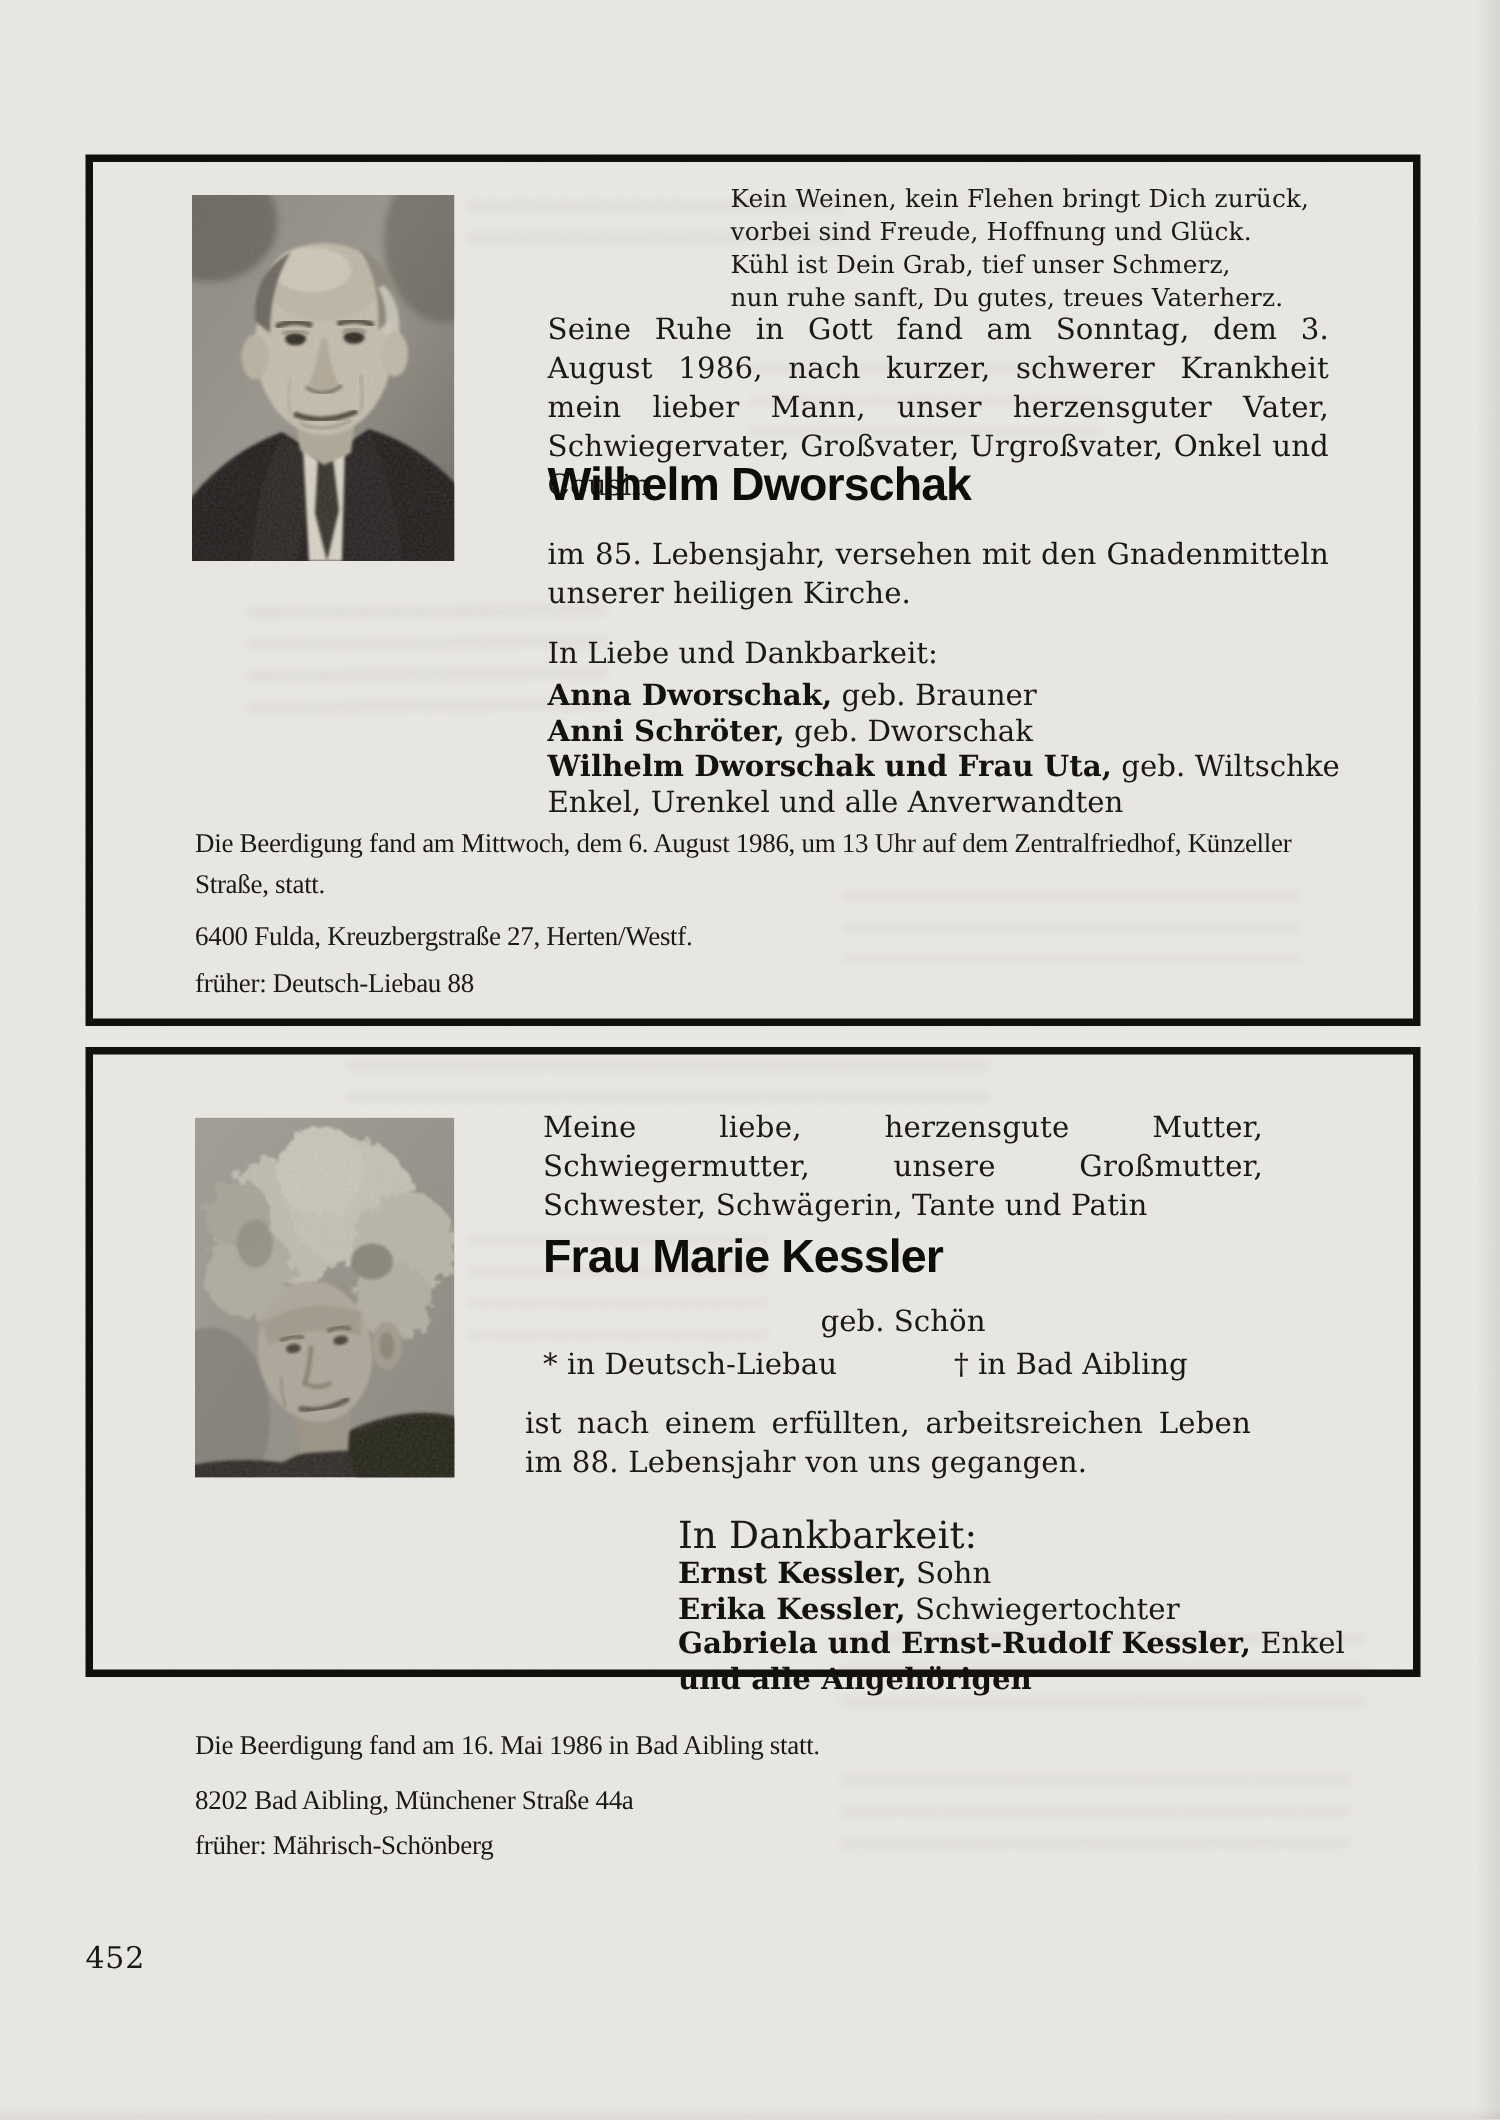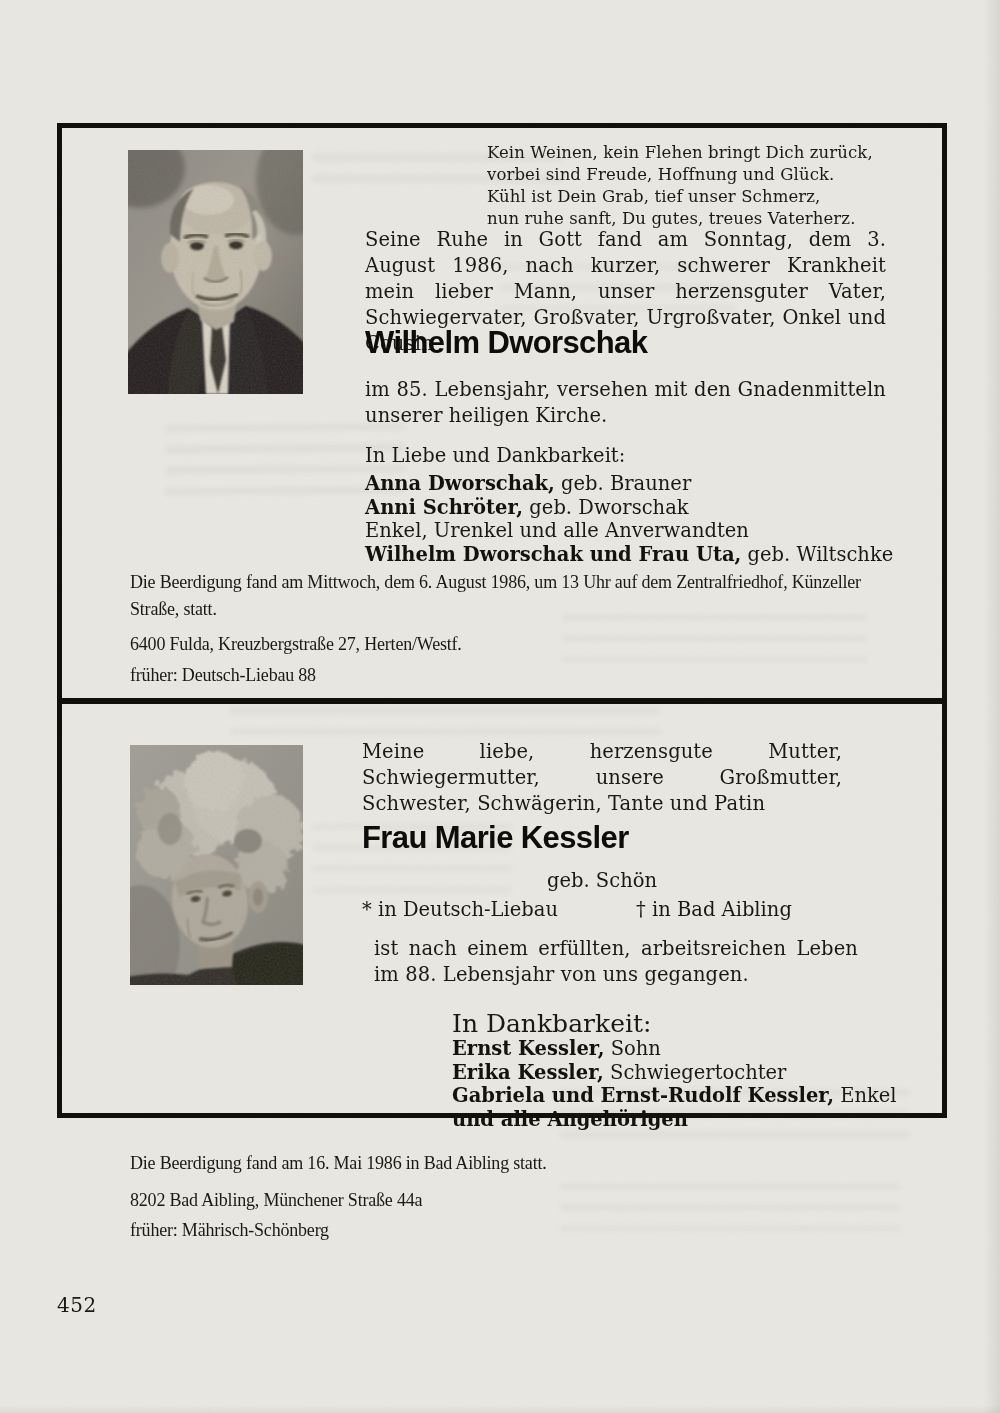"Kein Weinen, kein Flehen bringt" .card-1 { margin-top: 20px -> none }
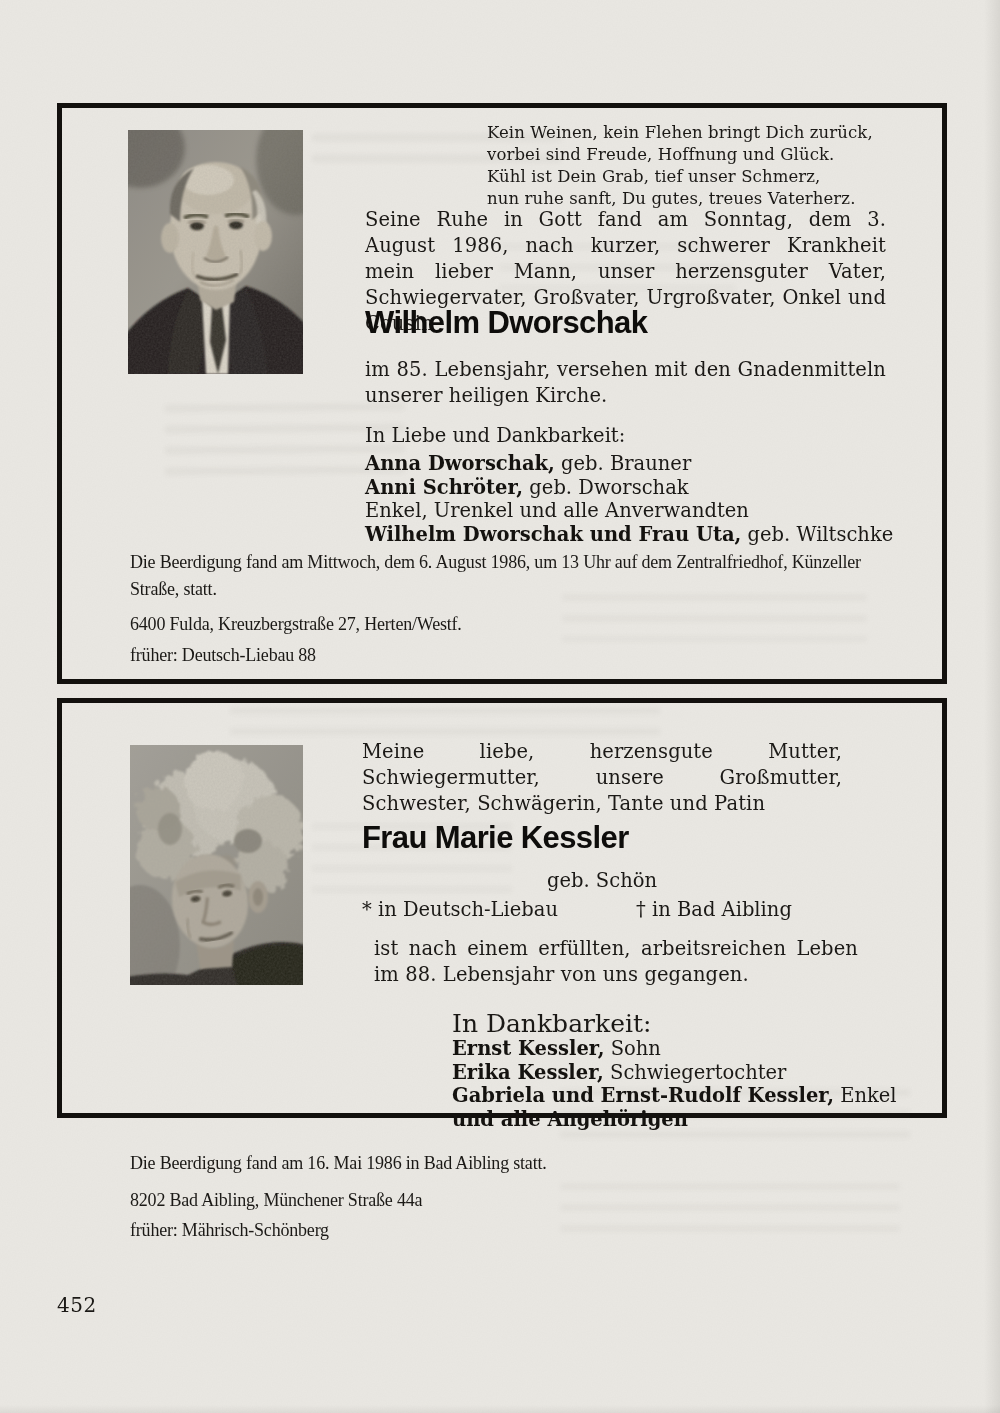"Enkel, Urenkel und alle Anverwandten" div { order: before "Wilhelm Dworschak und Frau Uta," -> after "Wilhelm Dworschak und Frau Uta," }
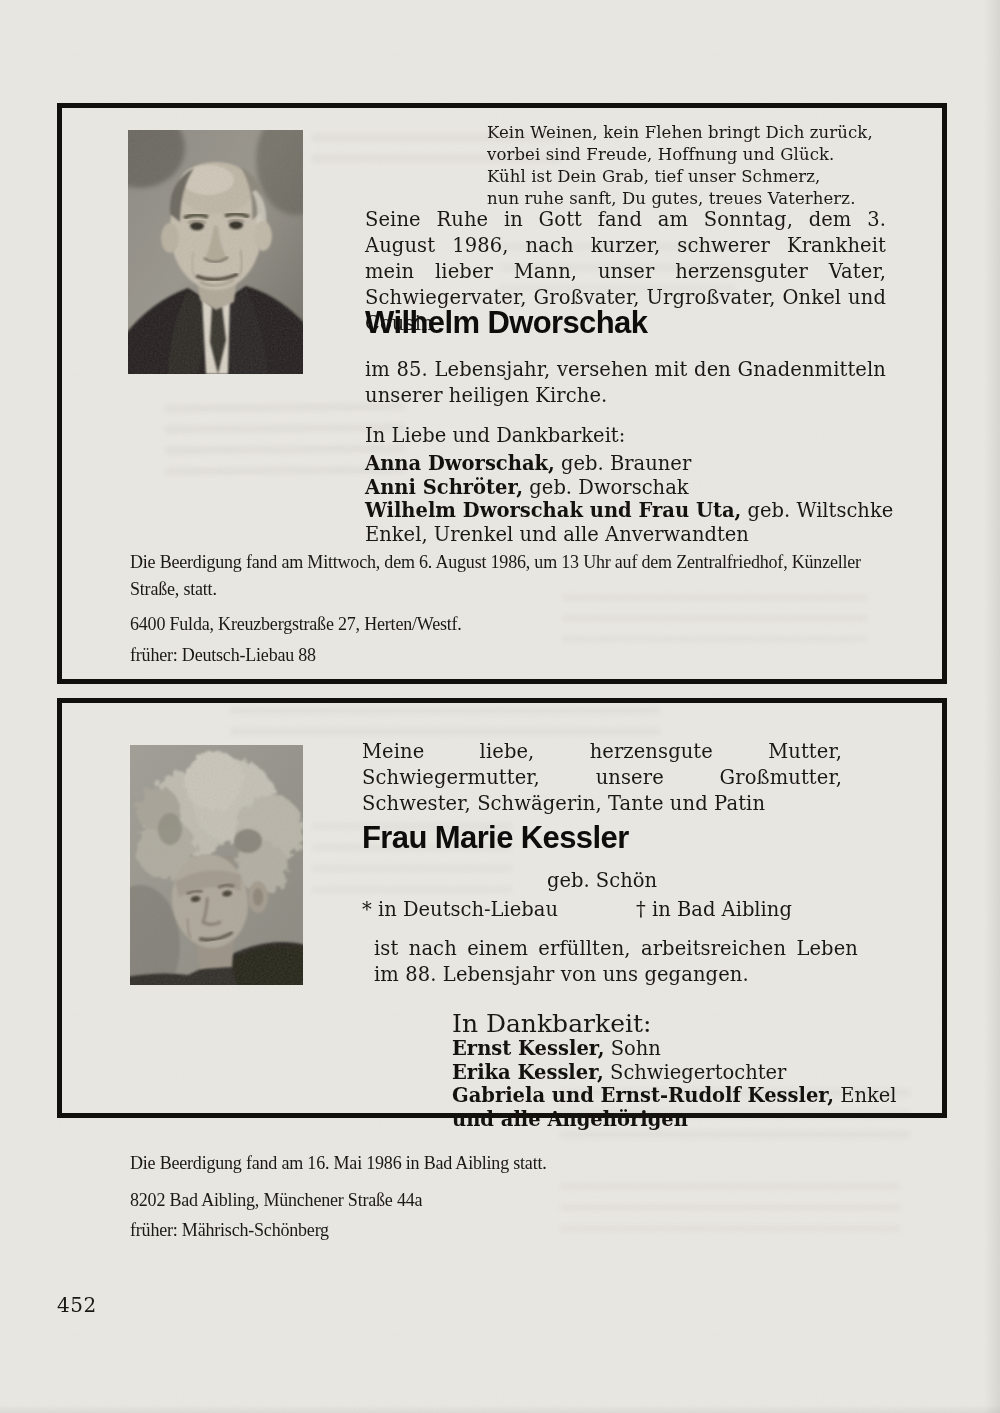"ist nach einem erfüllten, arbeitsreichen" .c2-after { left: 312px -> 288px }
